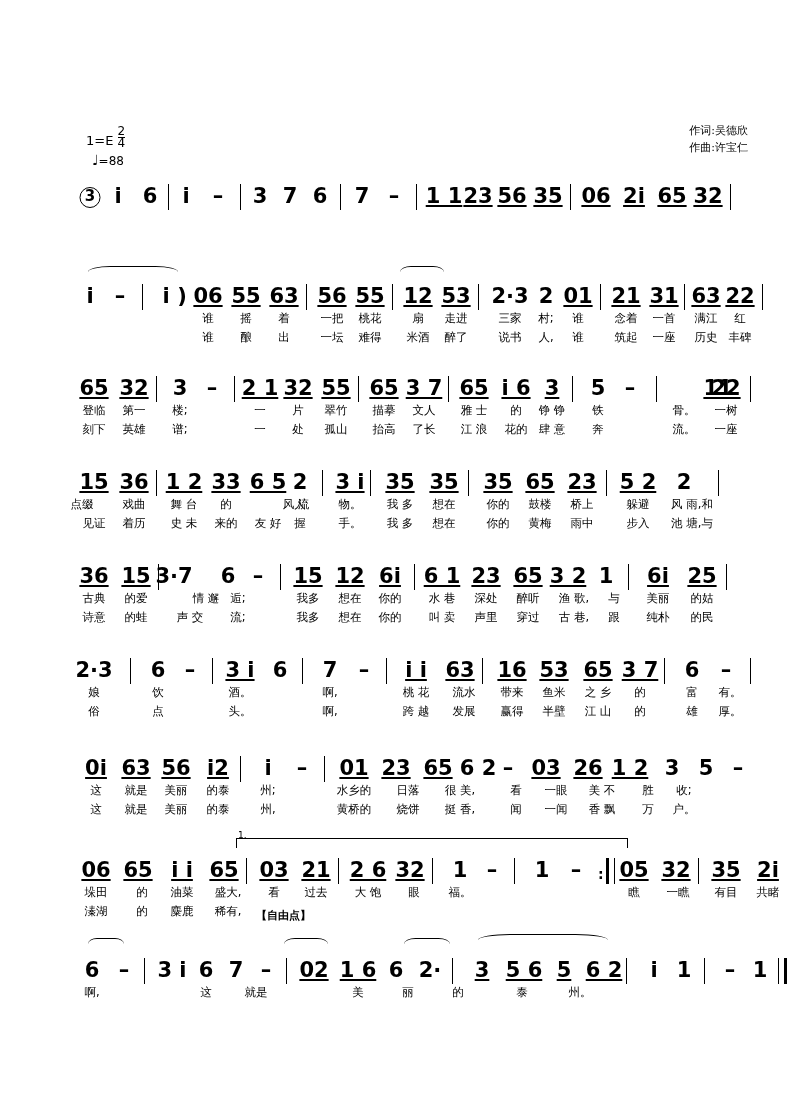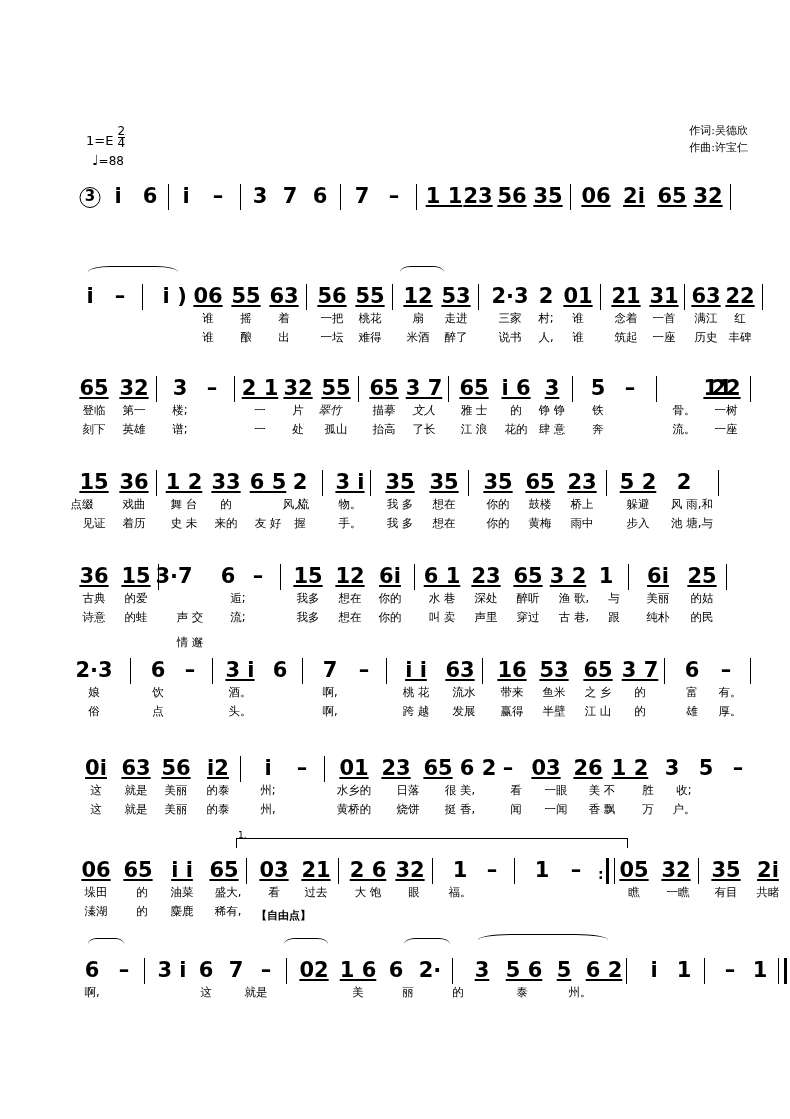"翠竹" span.cell { font-style: italic -> none; left: 252px -> 258px }
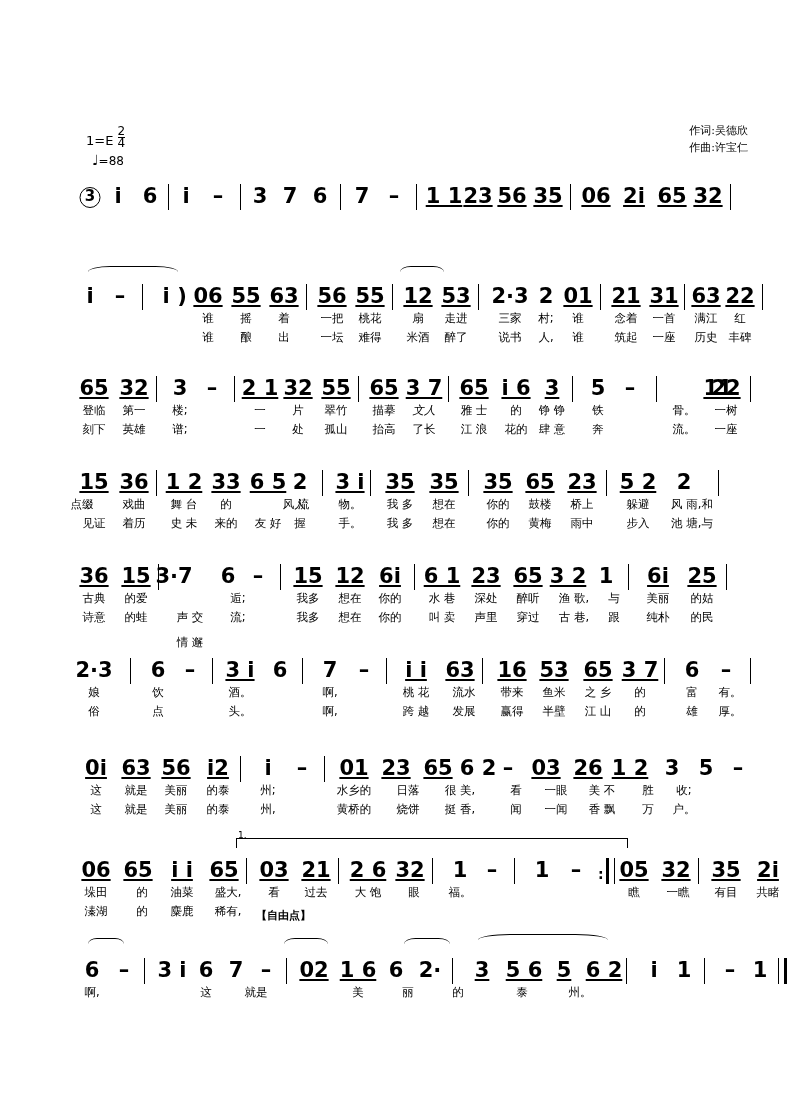"文人" span.cell { font-style: italic -> none }
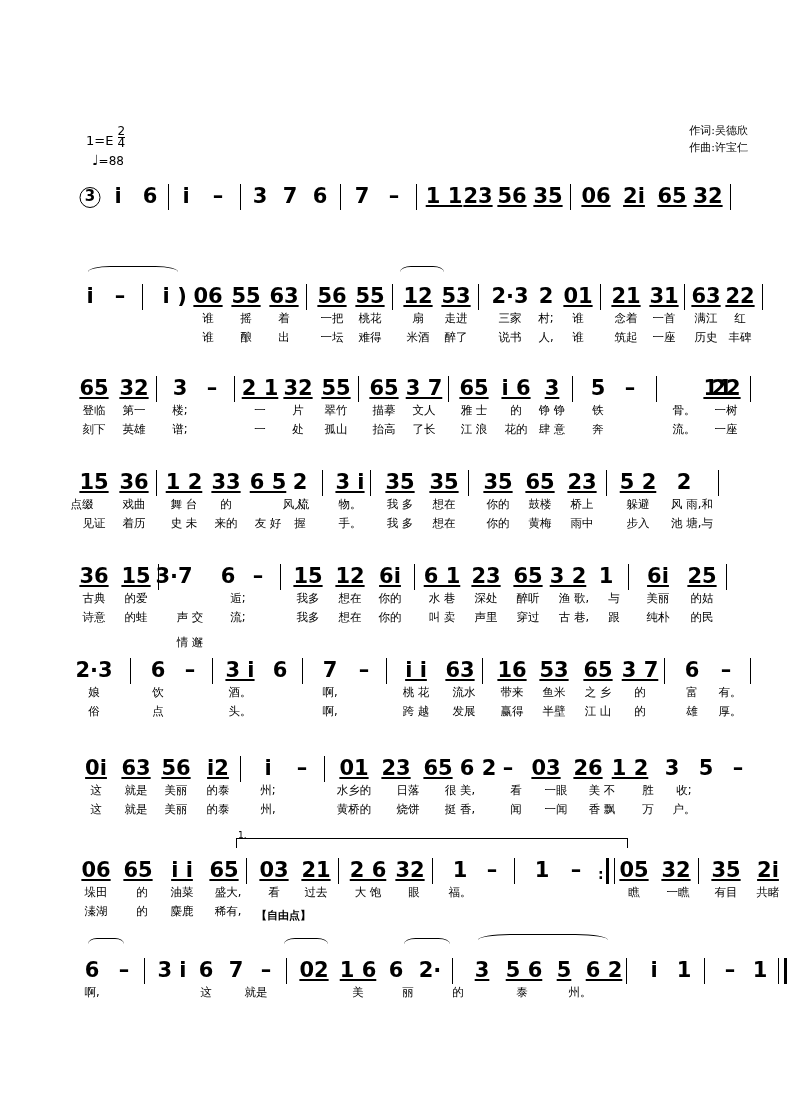"情 邂" span.cell { left: 112px -> 128px; margin-top: 44px -> none }
